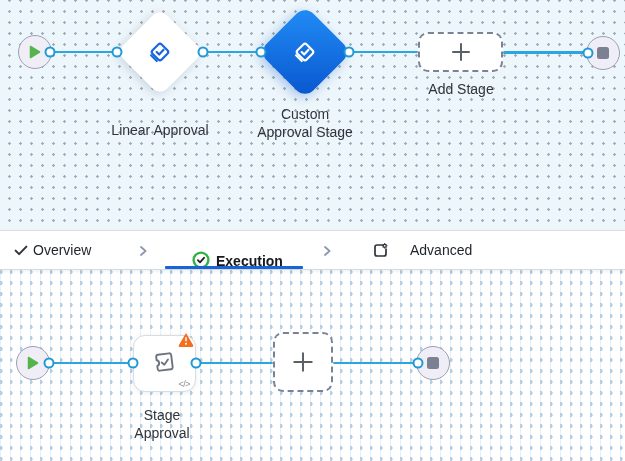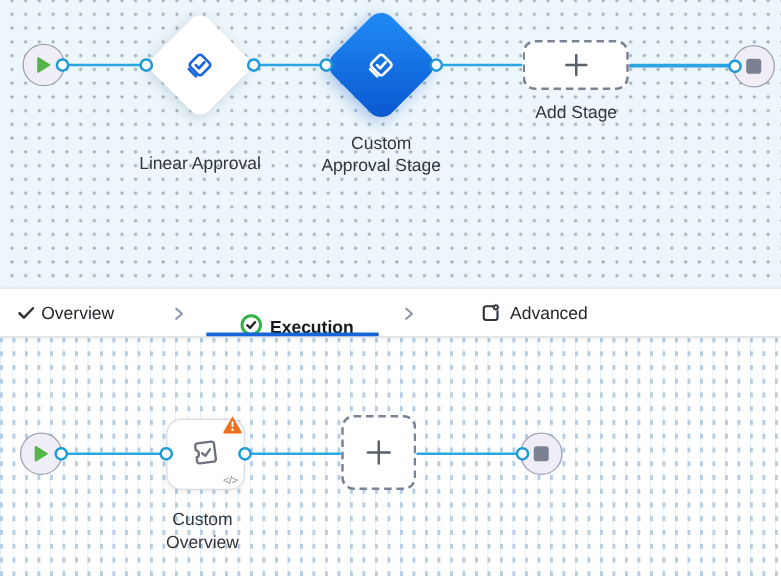"Advanced" div.tab-item { gap: 7px -> 21px; left: 384px -> 372px }
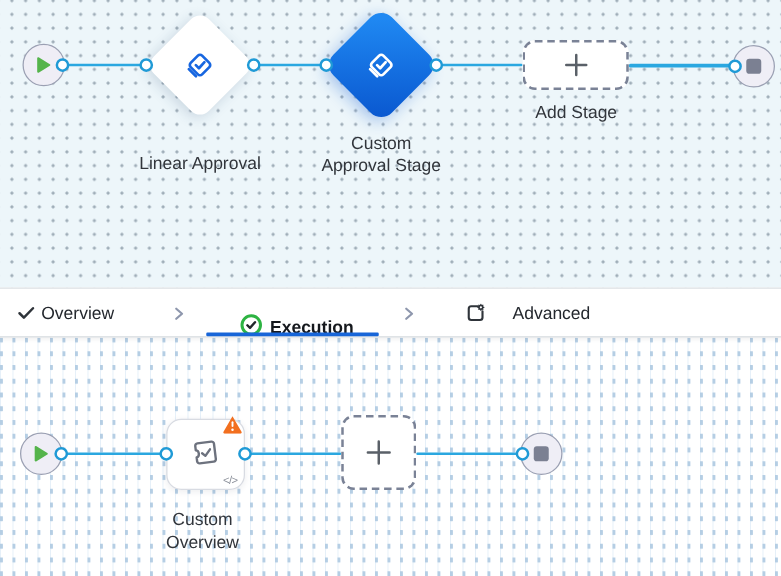"Custom Overview" div.node-label { text: Custom Overview -> Stage Approval }
